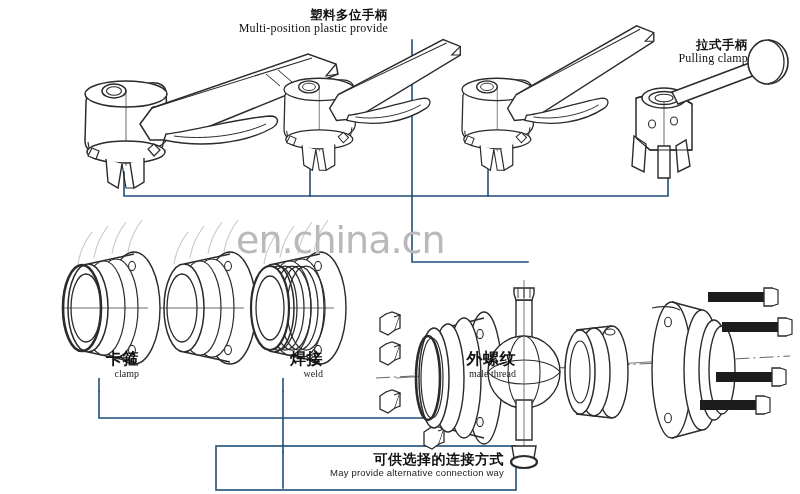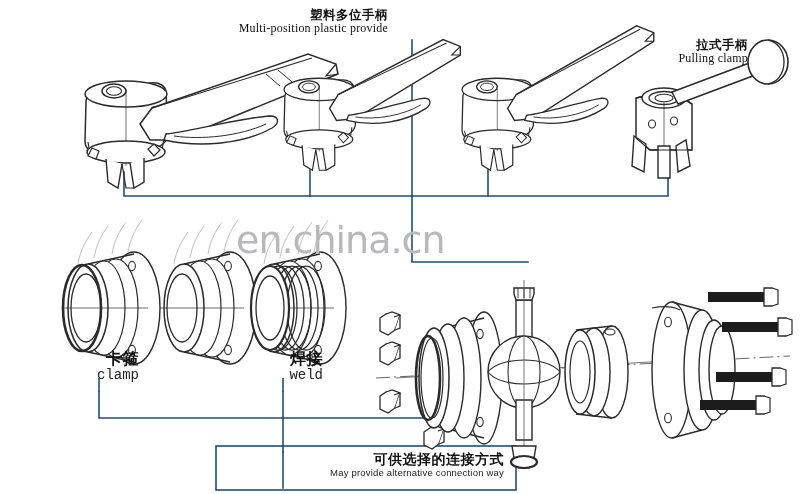"外螺纹" div.label { html: none -> <div> <div>外螺纹</div> <div>male thread</div> </div> }
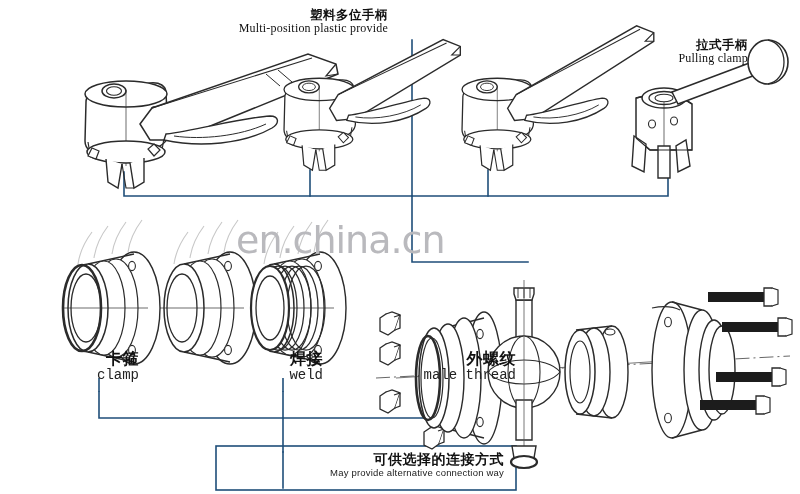"clamp" .small .en { font-family: Liberation Mono, monospace -> Liberation Serif, serif; font-size: 14px -> 10px }
